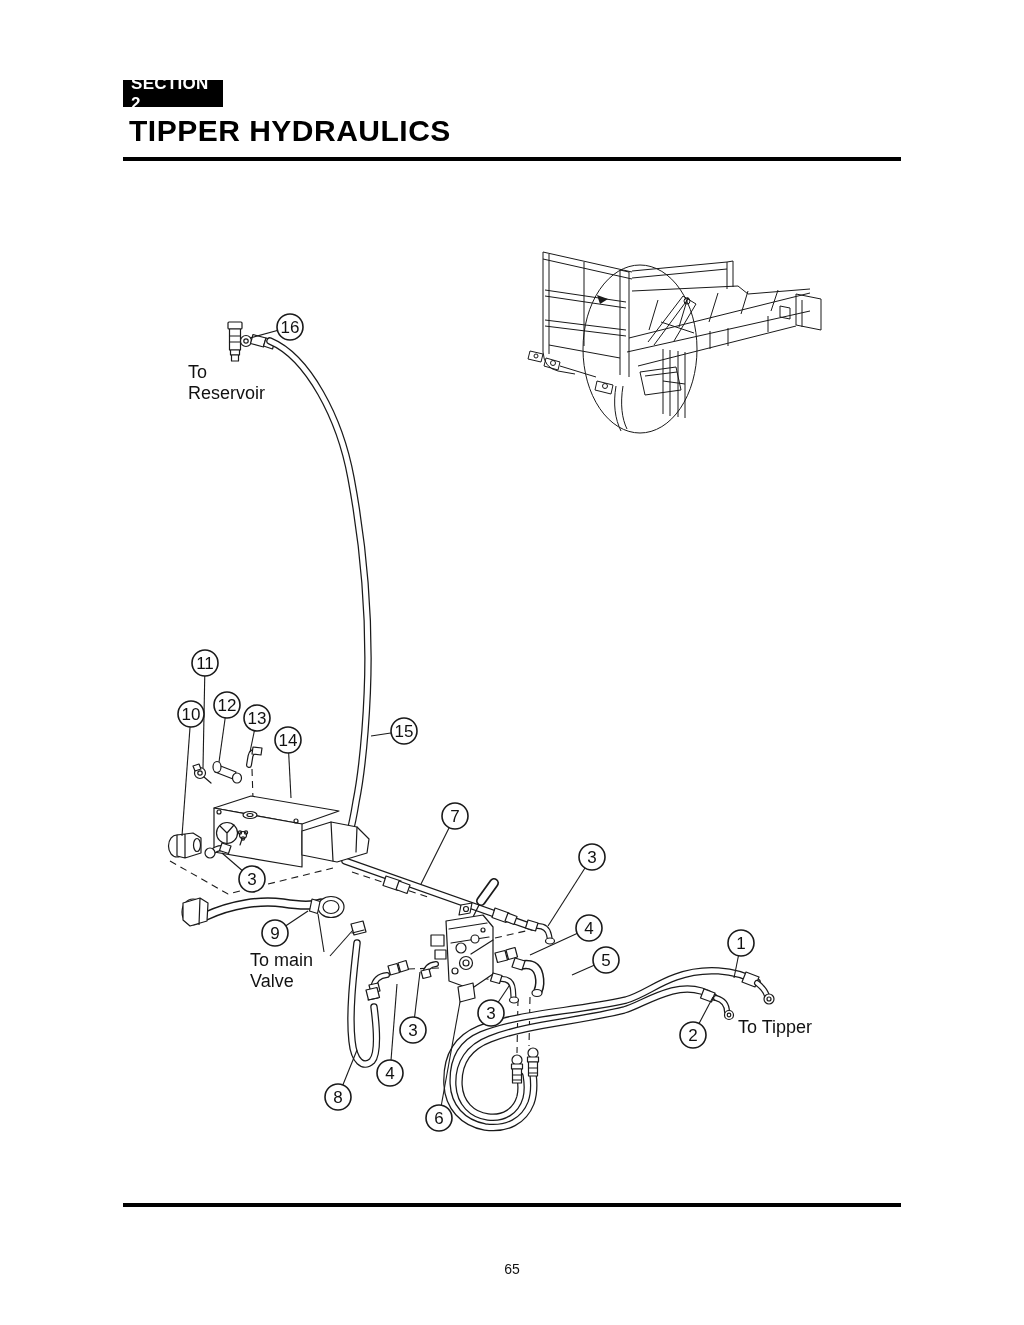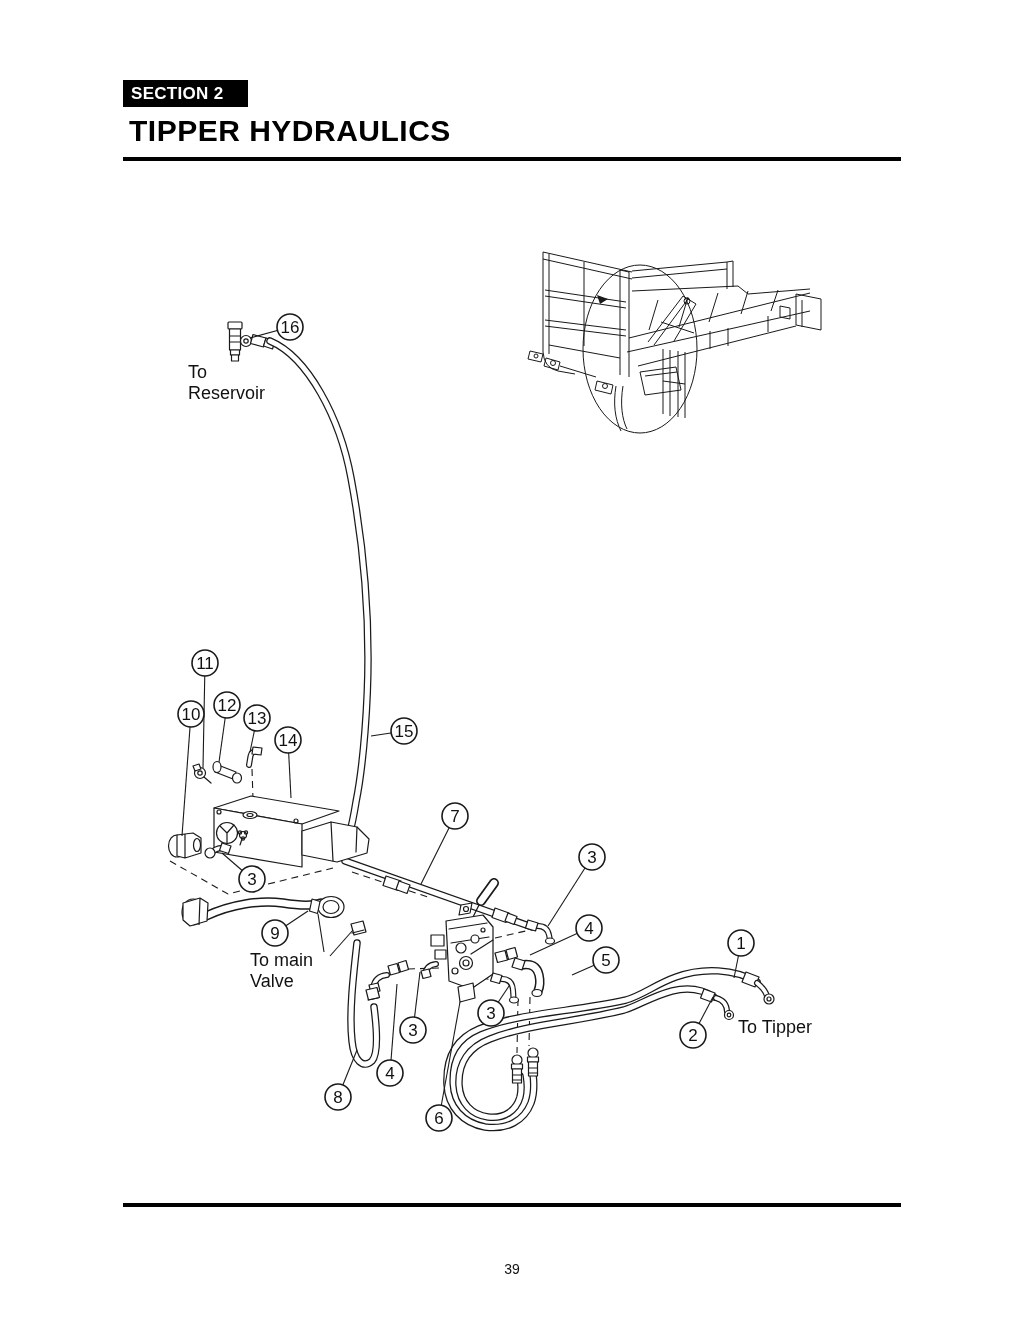"SECTION 2" .section-badge { width: 125px -> 100px }
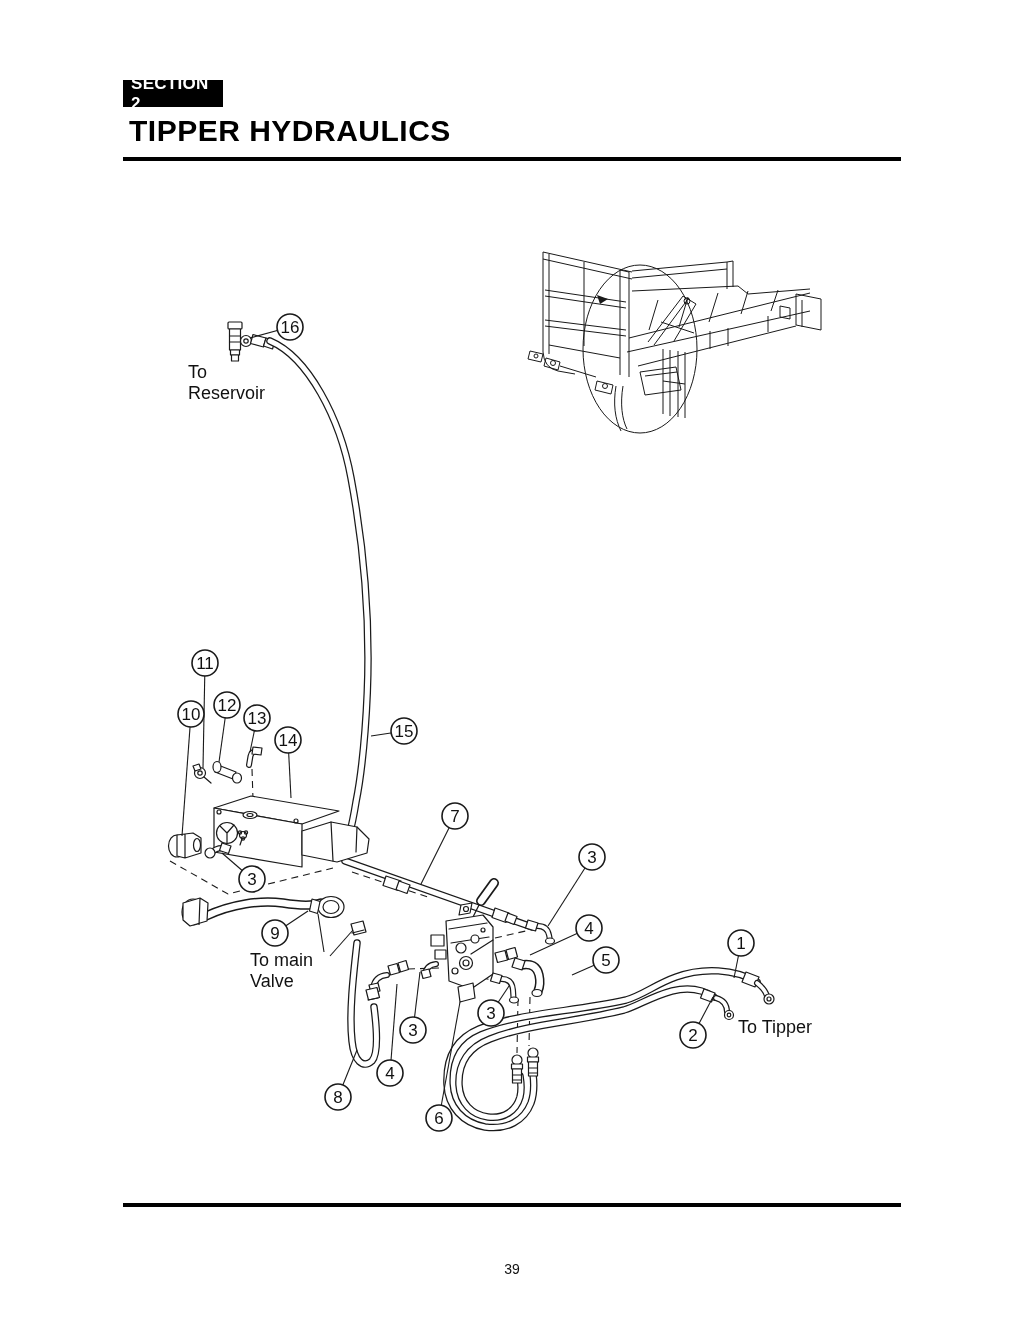"39" div.page-number { text: 39 -> 65 }
